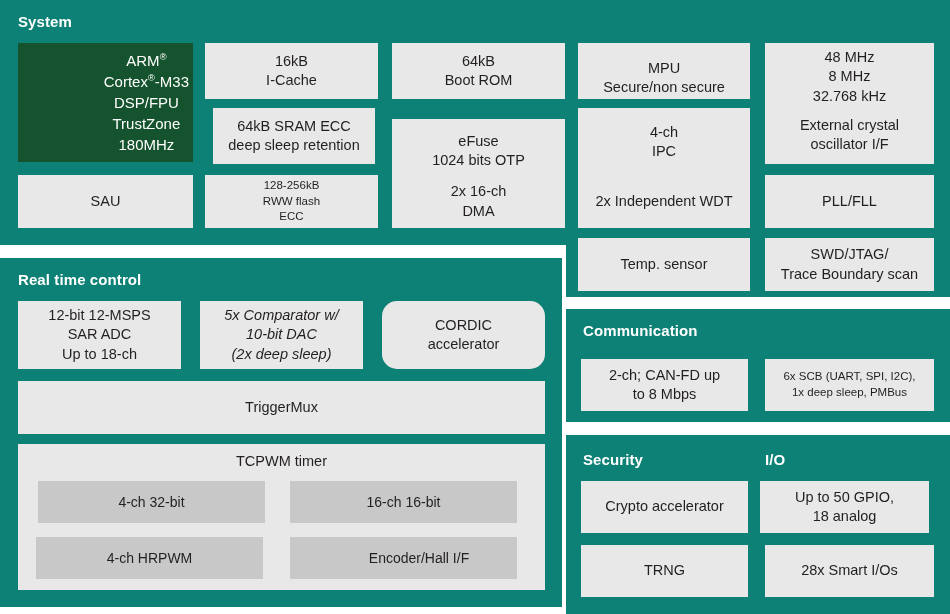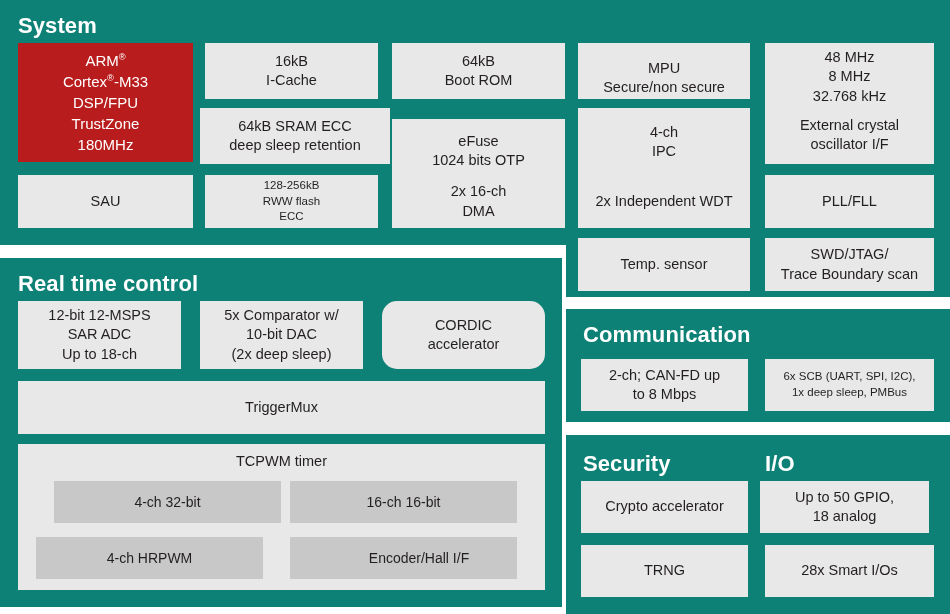"System" .panel-title { font-size: 22px -> 15px }
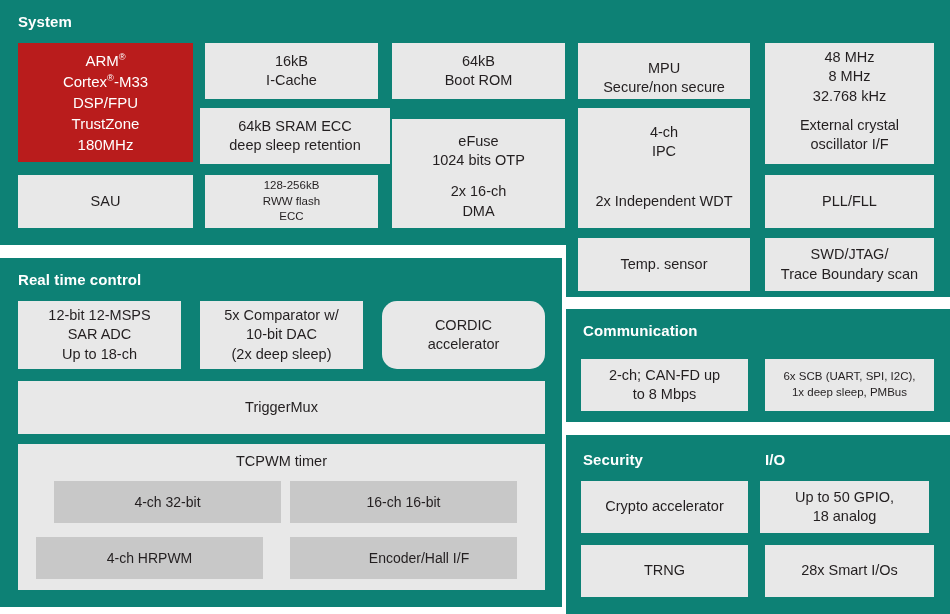"ARM®" .blk.dark { background: #b91c1c -> #14532d; justify-content: none -> flex-end }
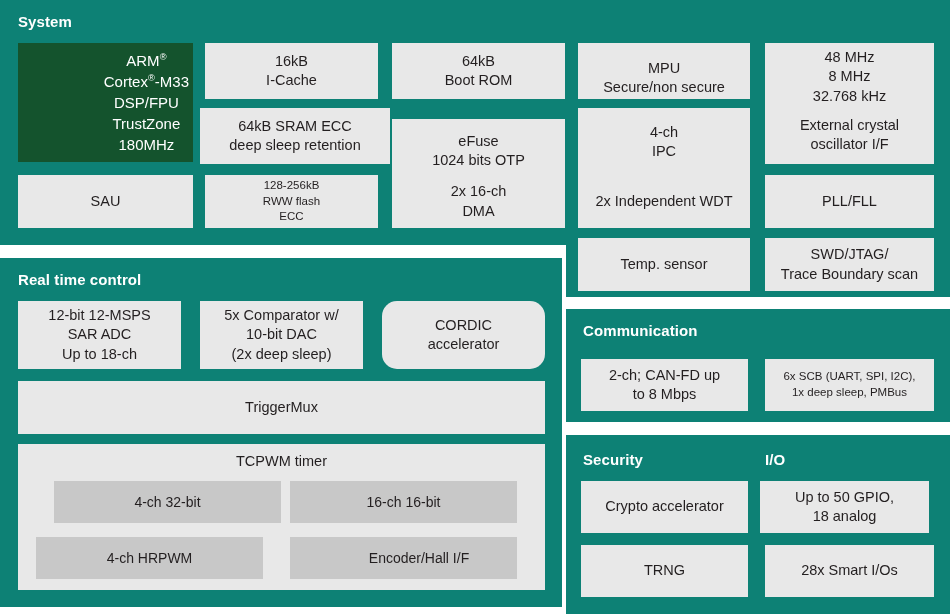"64kB SRAM ECC" div.blk { left: 200px -> 213px; width: 190px -> 162px }
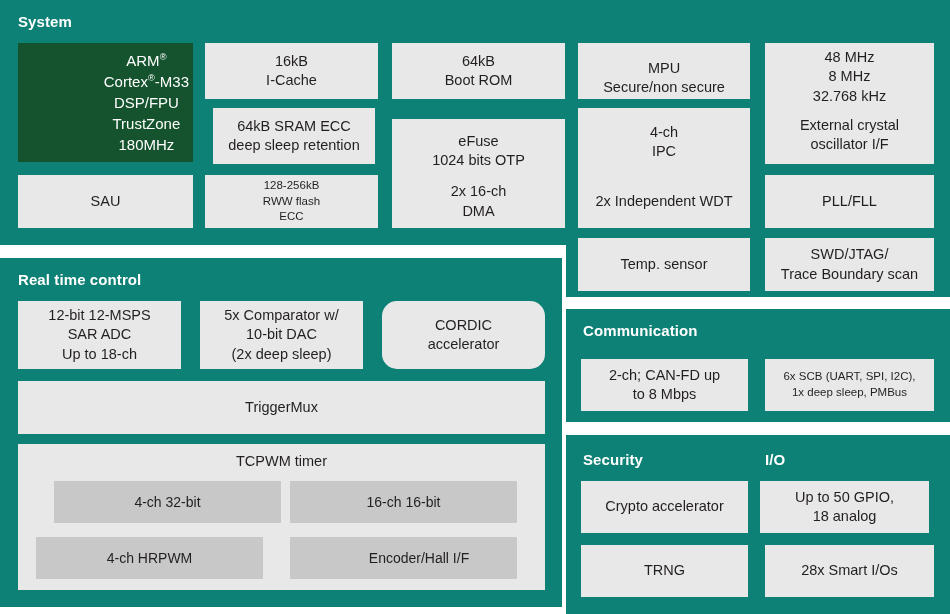"5x Comparator w/" div.blk { font-style: none -> italic }
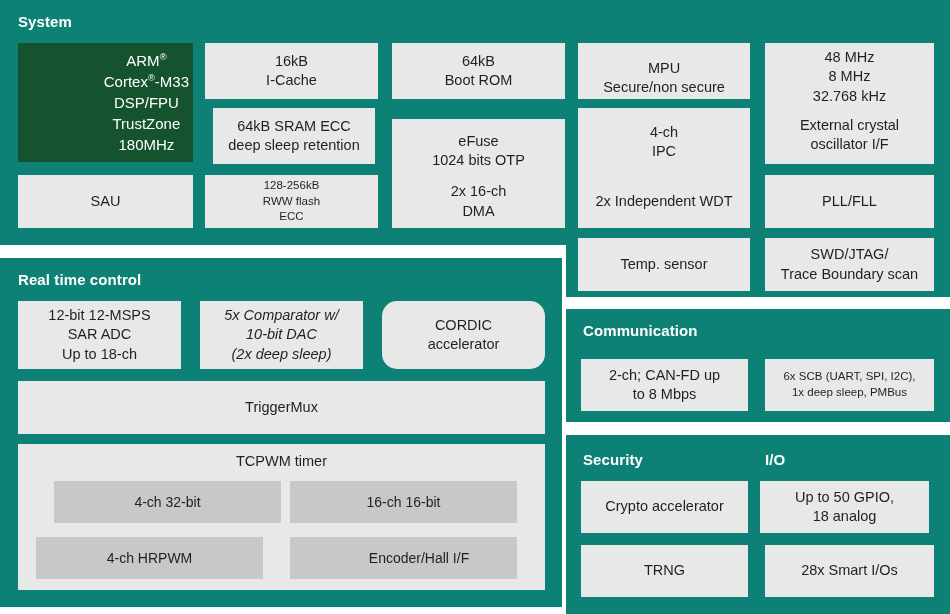"4-ch 32-bit" div.blk { left: 36px -> 20px }
